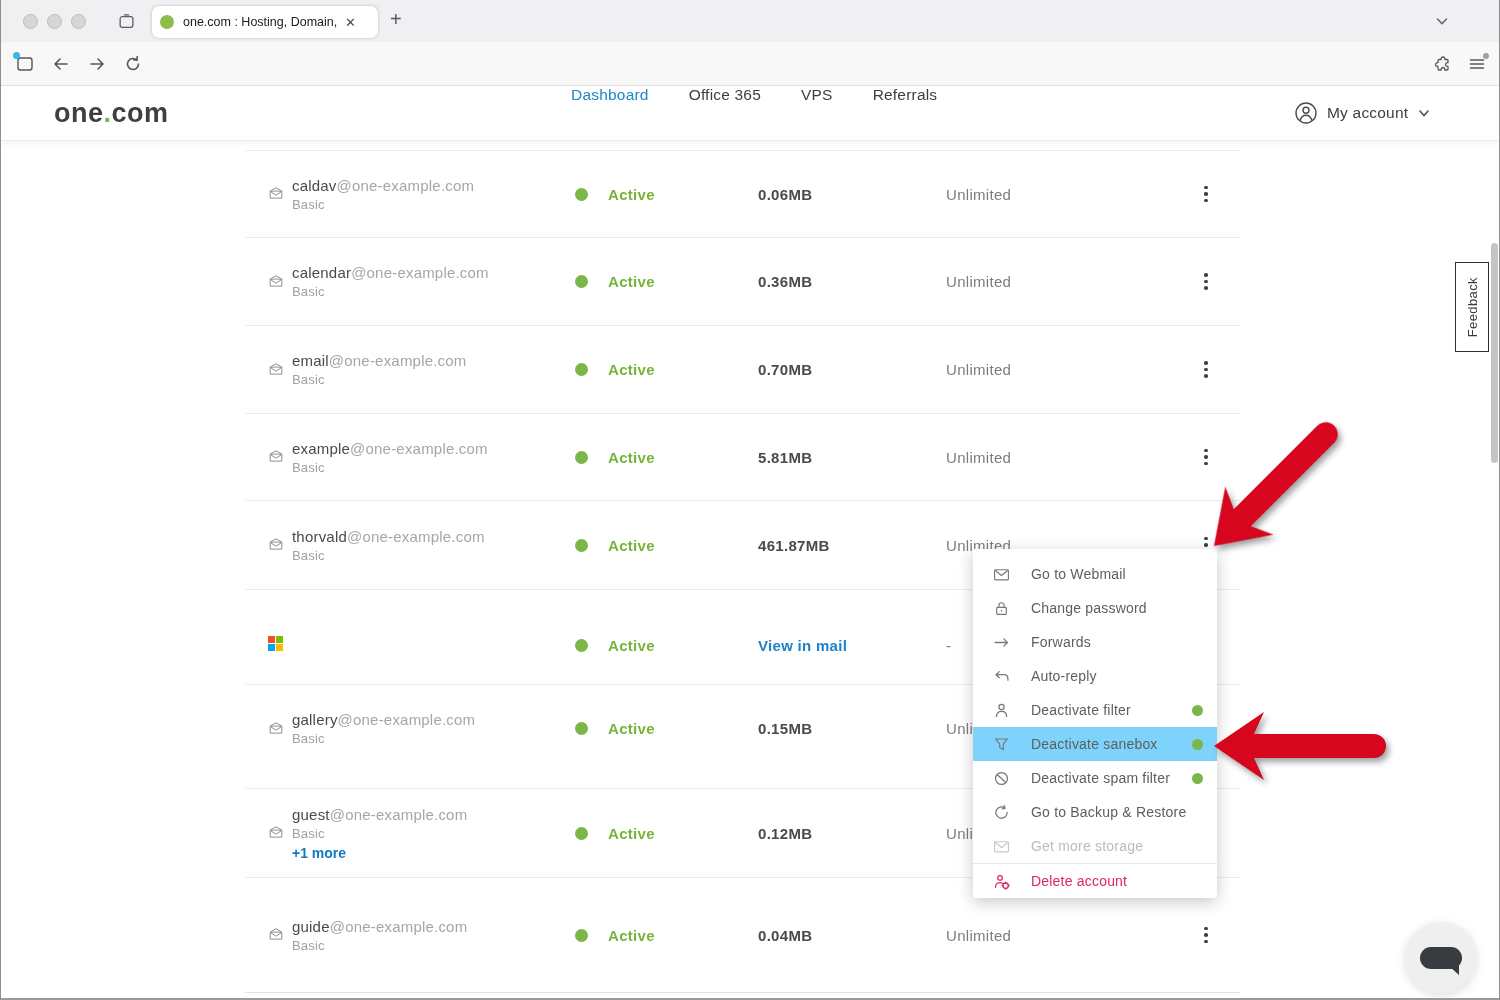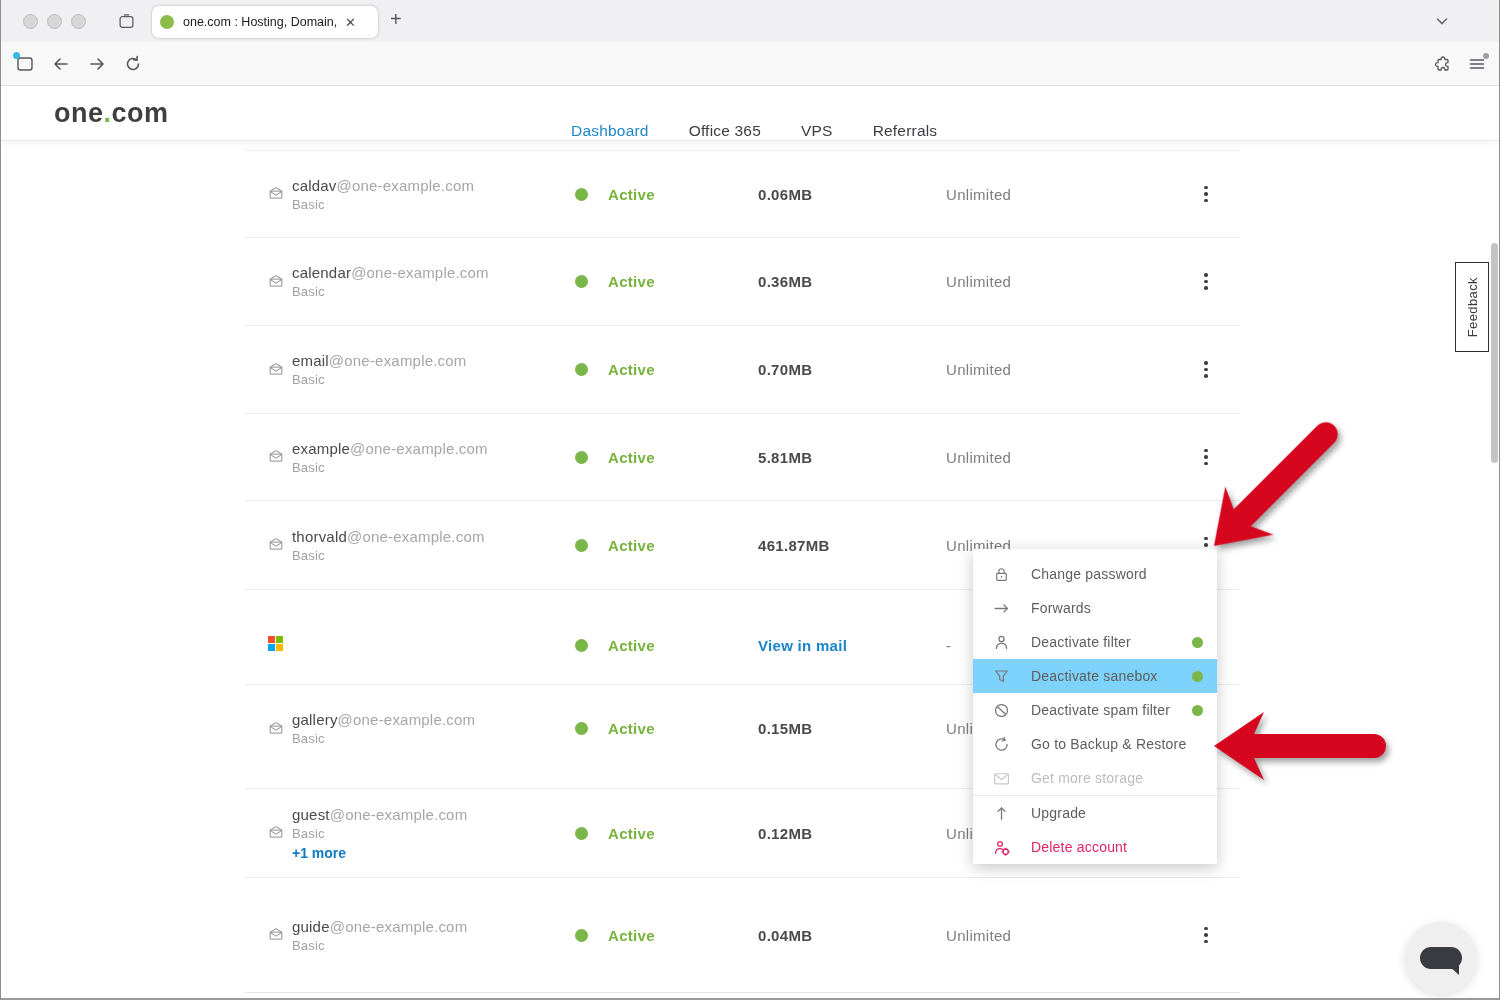"Dashboard" .mainnav { align-items: flex-end -> flex-start }
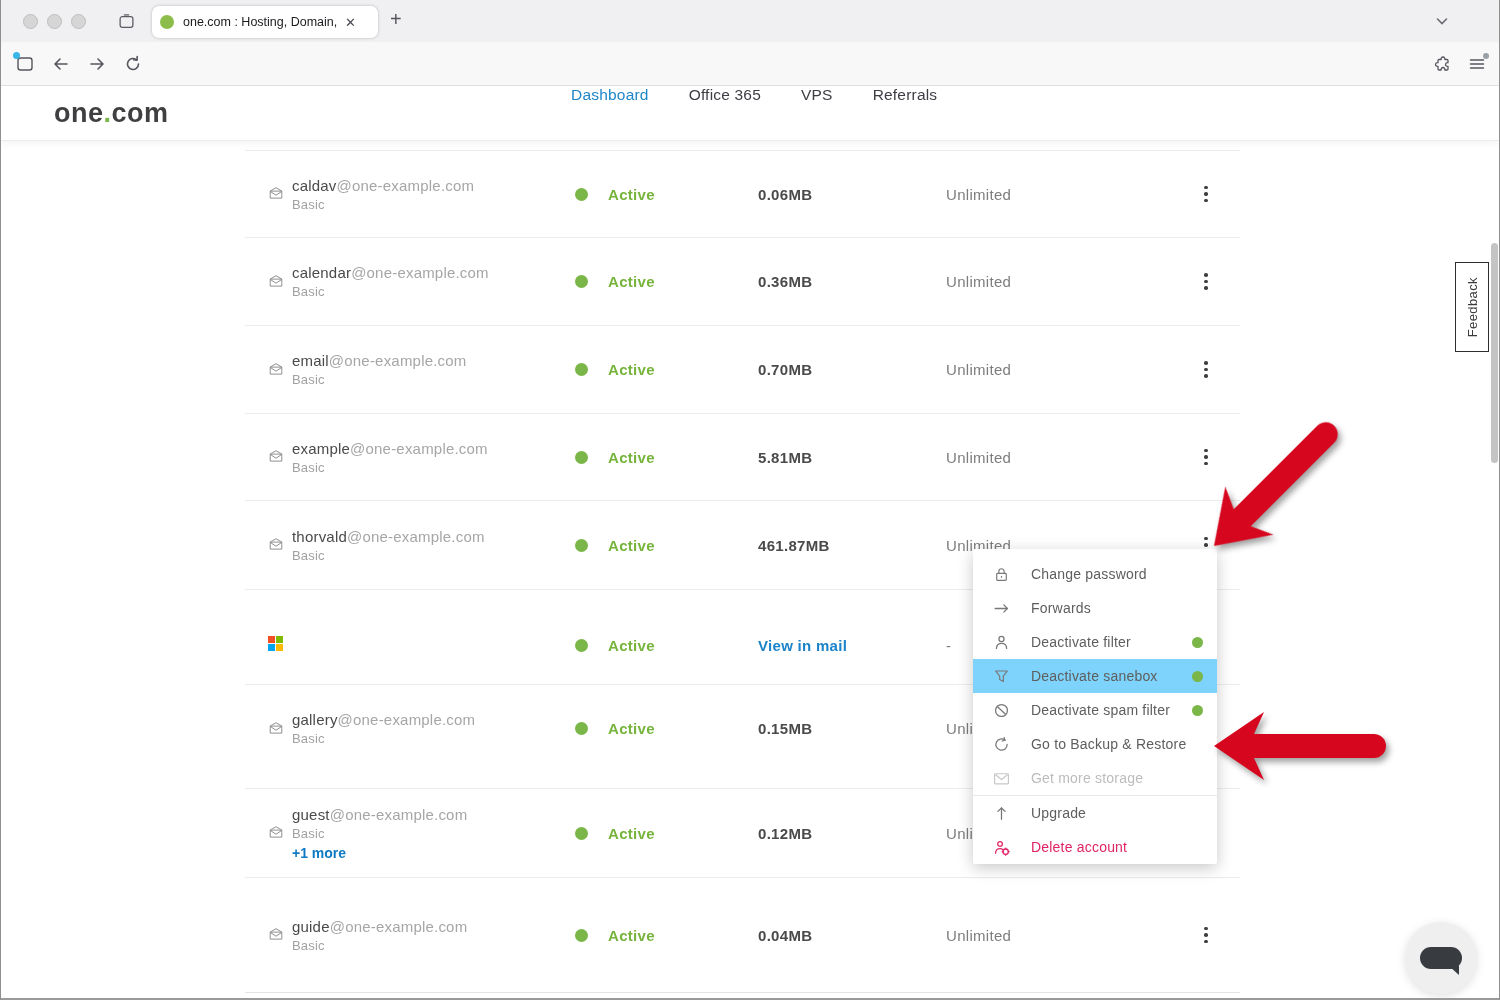"My account" div.account { html: none -> <div> <svg> <circle></circle> <circle></circle> <path></path> </svg> <span>My account</span> <svg> <path></path> </svg> </div> }
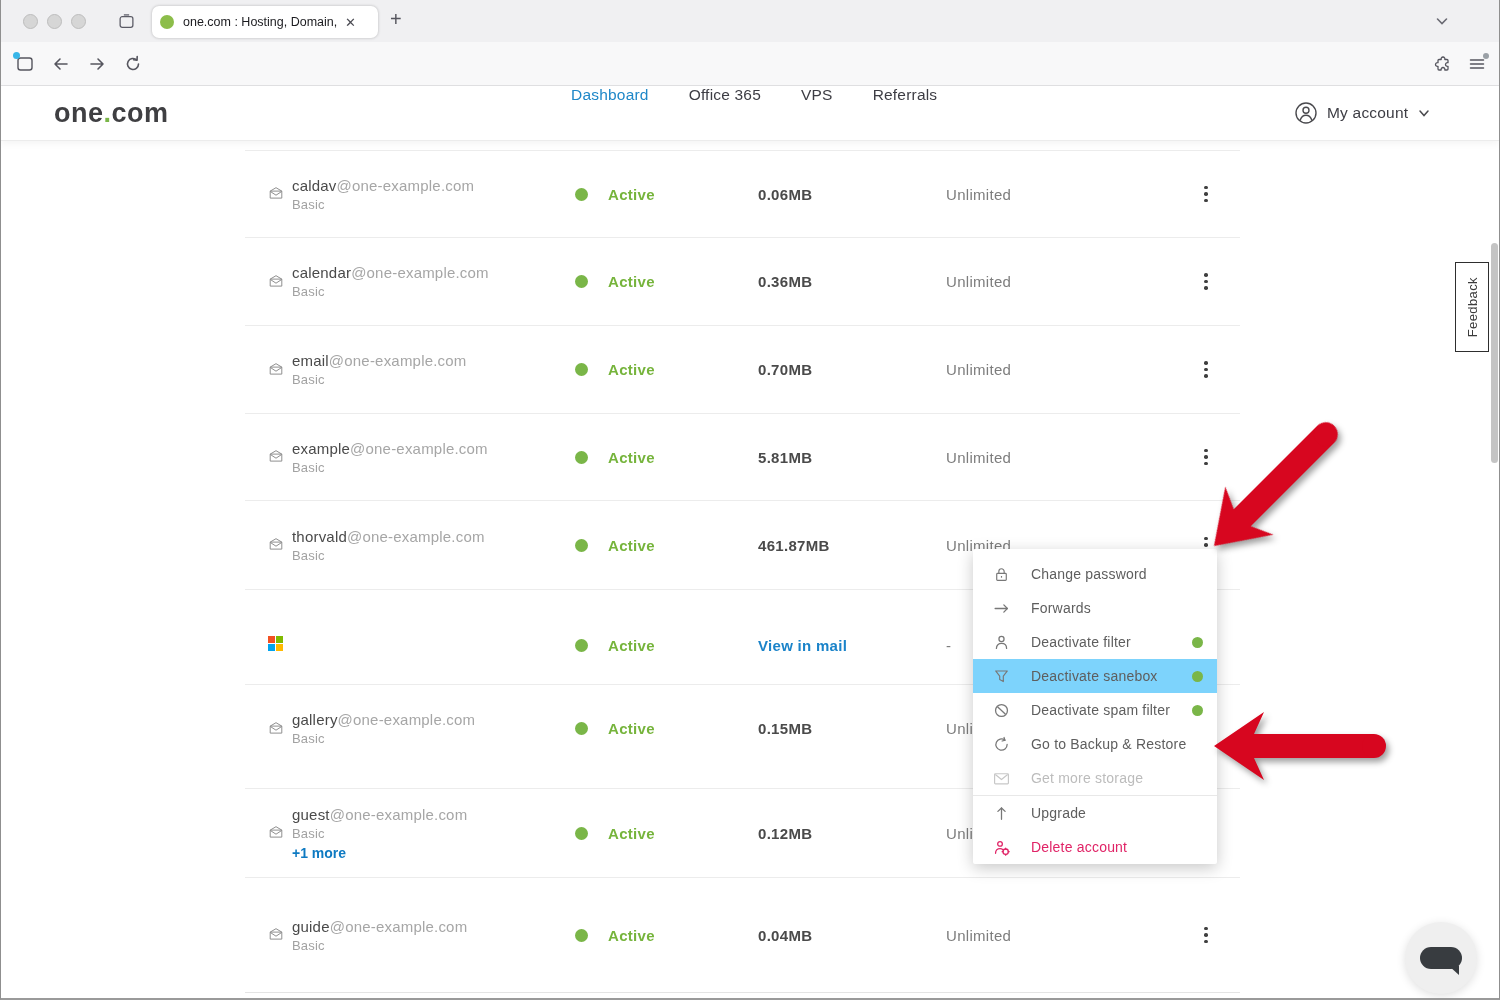"Go to Webmail" div.mi { html: none -> <div> <span><svg> <rect></rect> <path></path> </svg></span> <span>Go to Webmail</span> </div> }
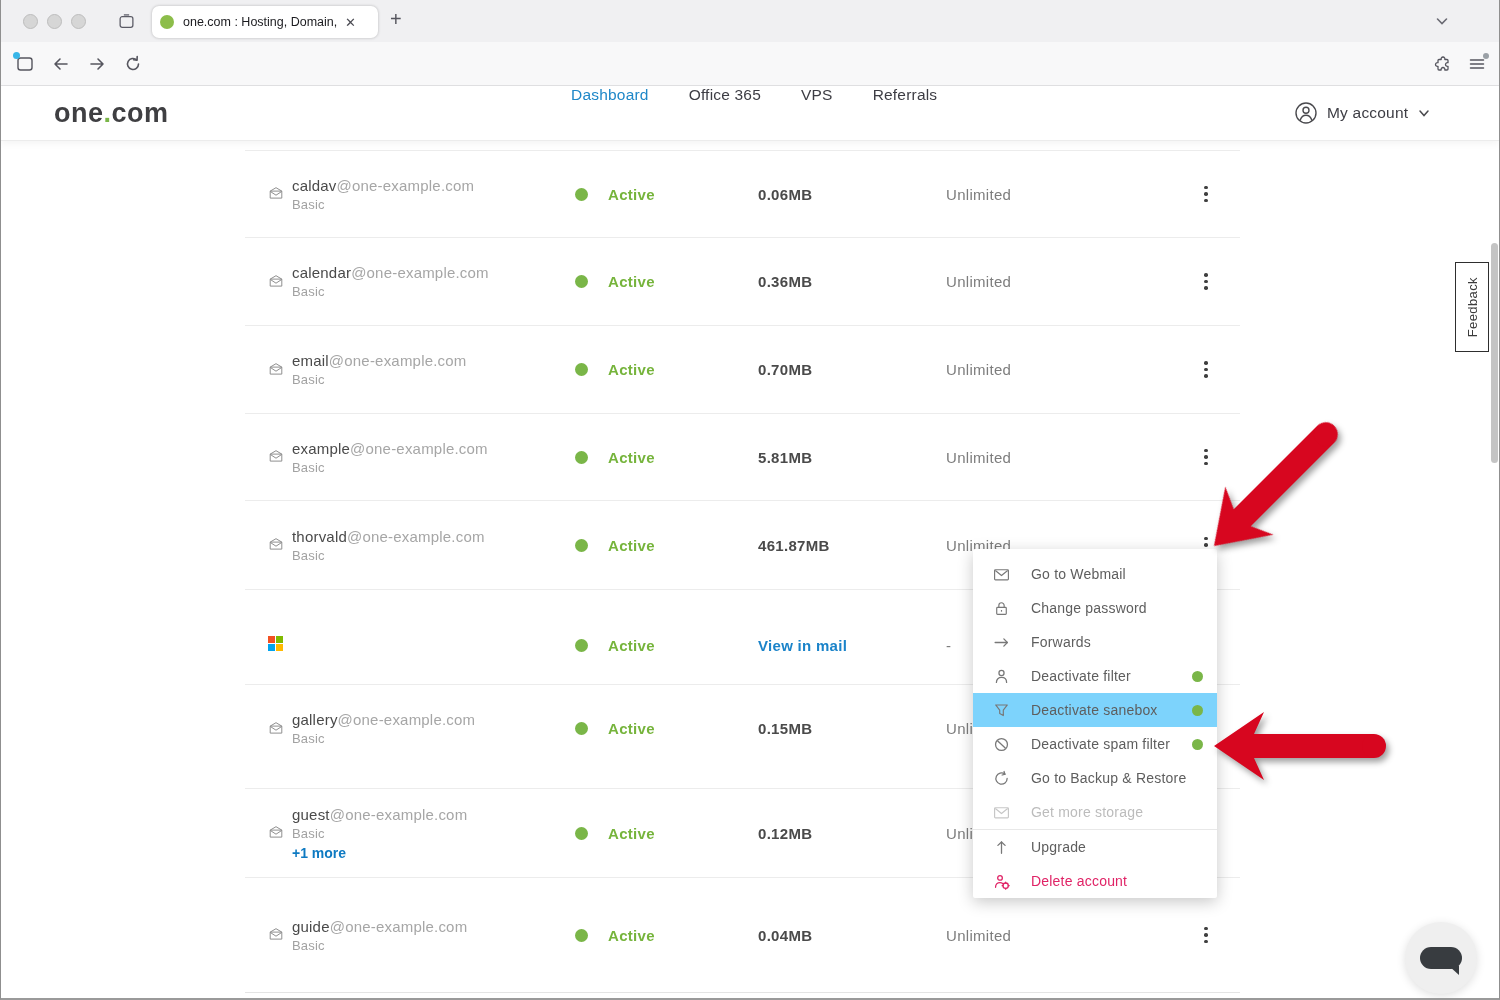"Auto-reply" div.mi { html: none -> <div> <span><svg> <path></path> <path></path> </svg></span> <span>Auto-reply</span> </div> }
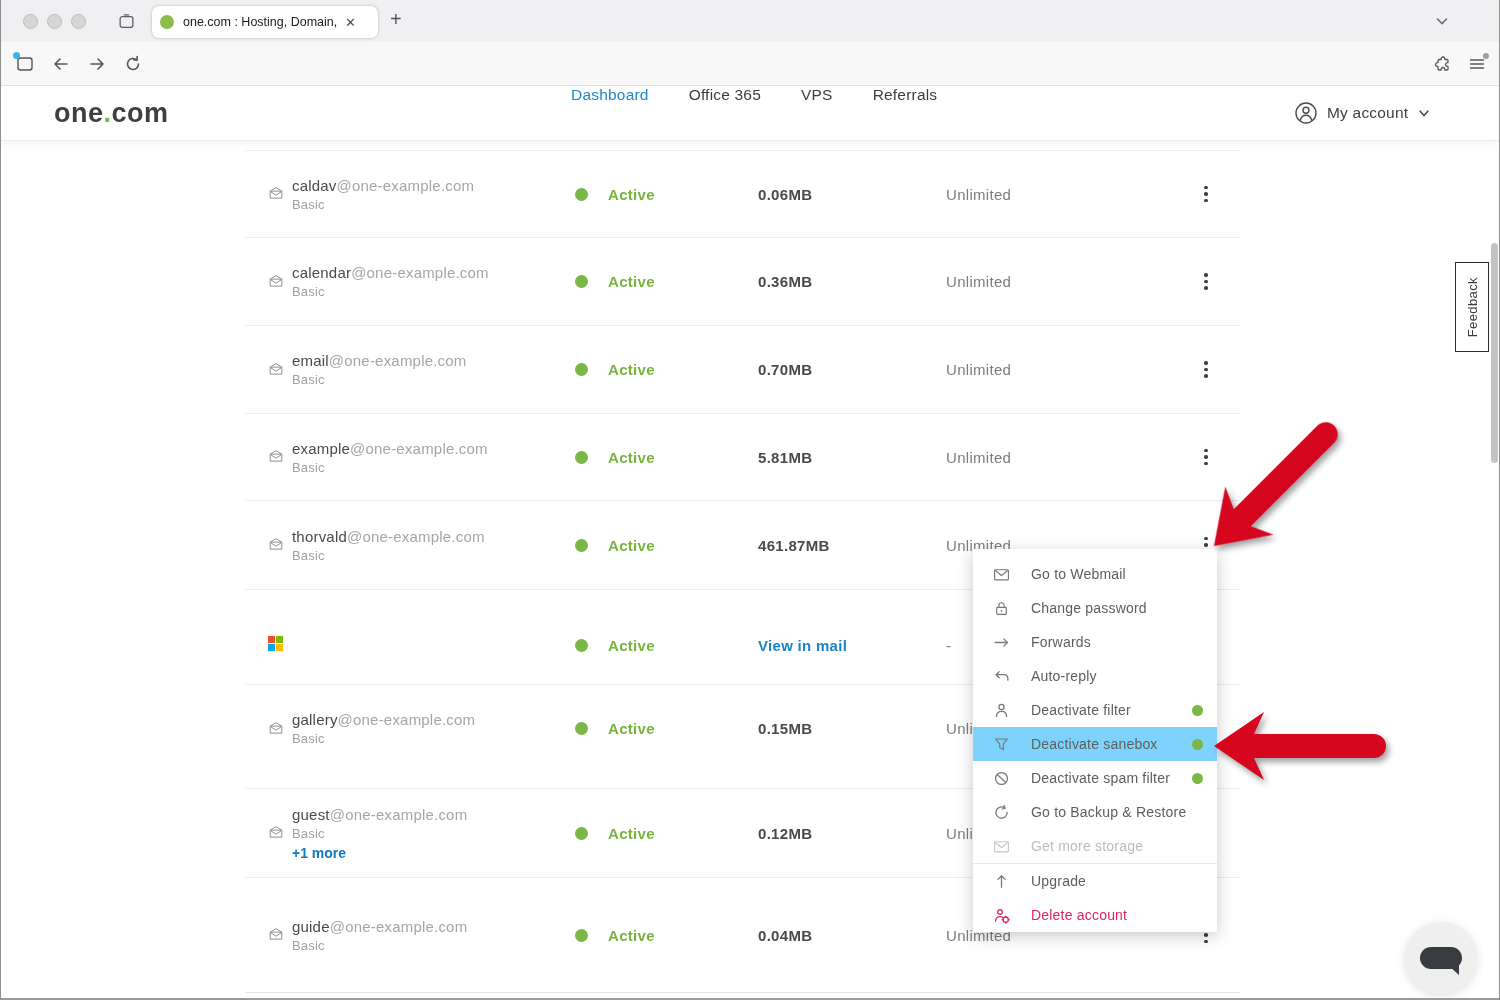"Upgrade" div.mi { html: <div> <span><svg> <path></path> <path></path> </svg></span> <span>Upgrade</span> </div> -> none }
